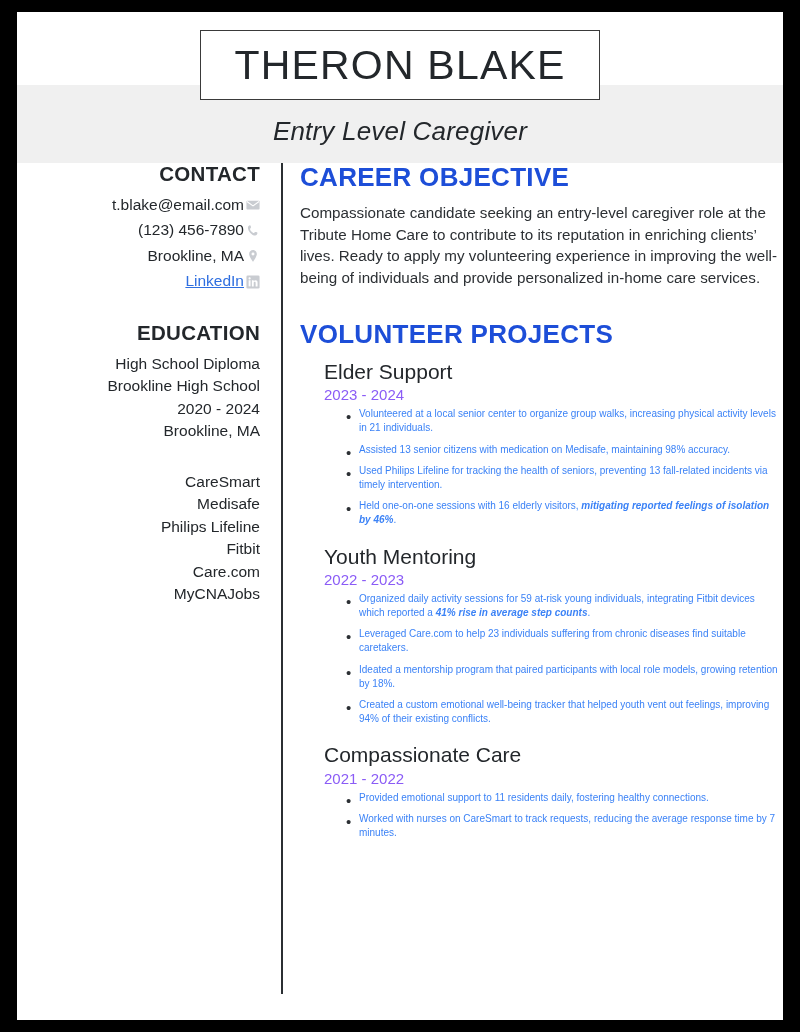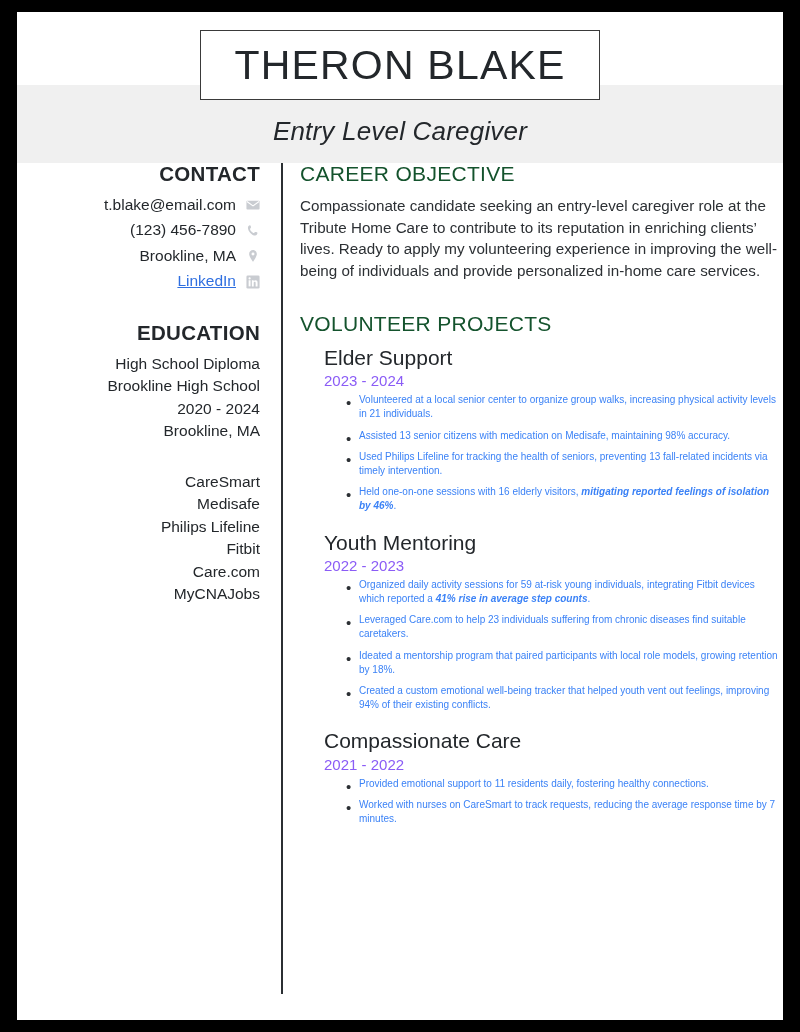"CAREER OBJECTIVE" .main-heading { color: #14532d -> #1d4ed8; font-size: 21px -> 26px; font-weight: normal -> bold }
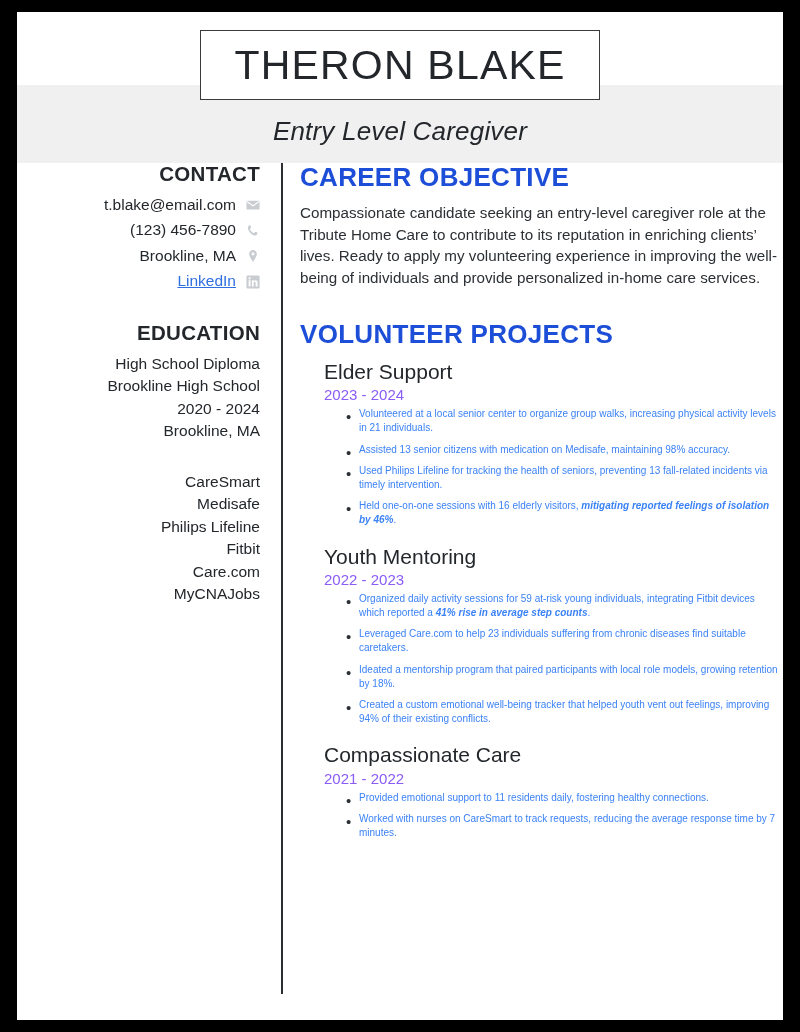"t.blake@email.com" .contact-row { gap: 10px -> 2px }
